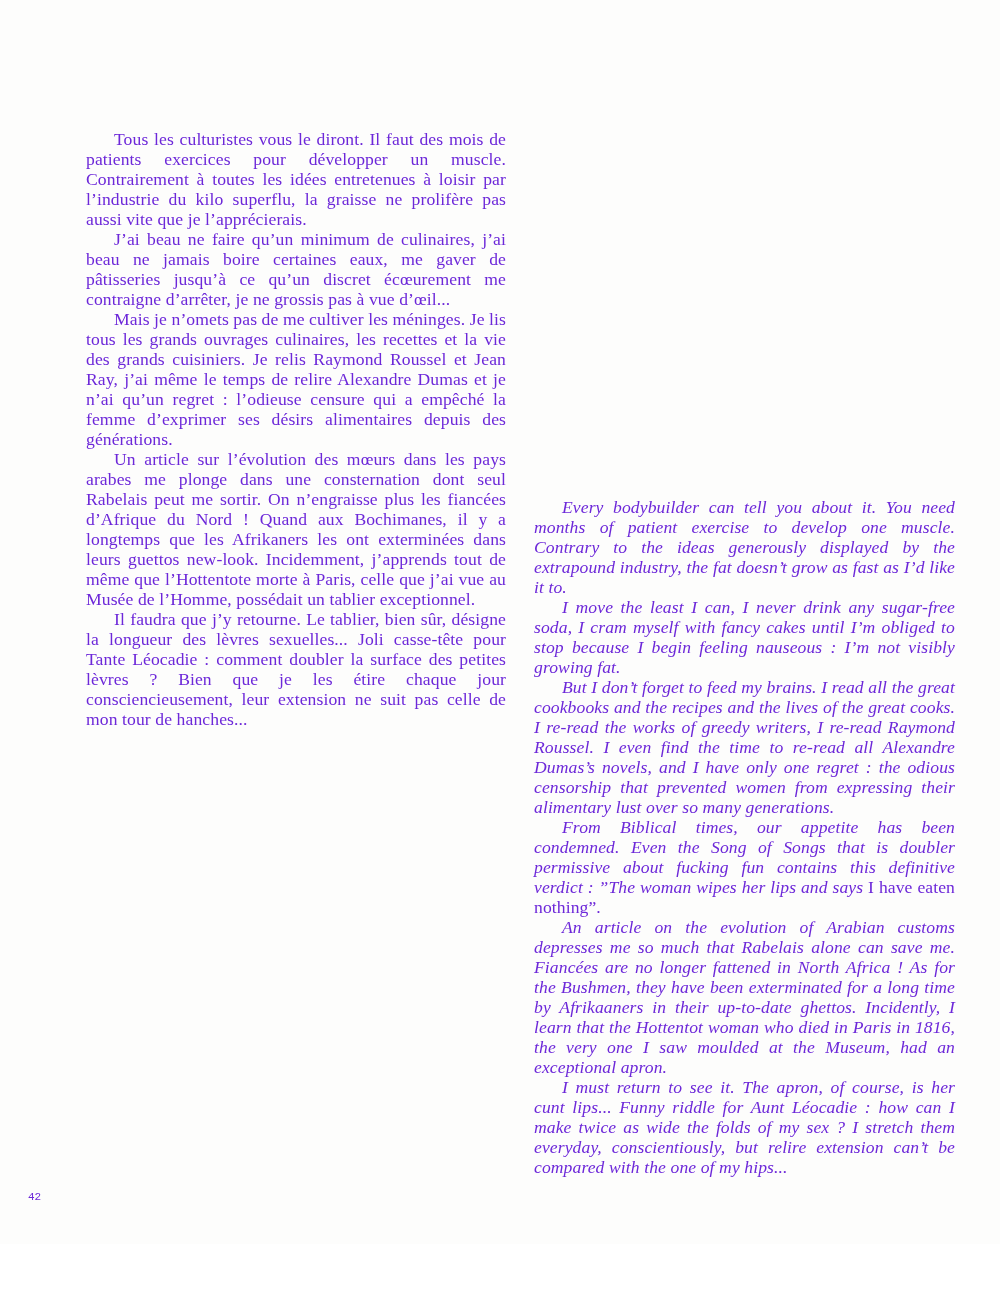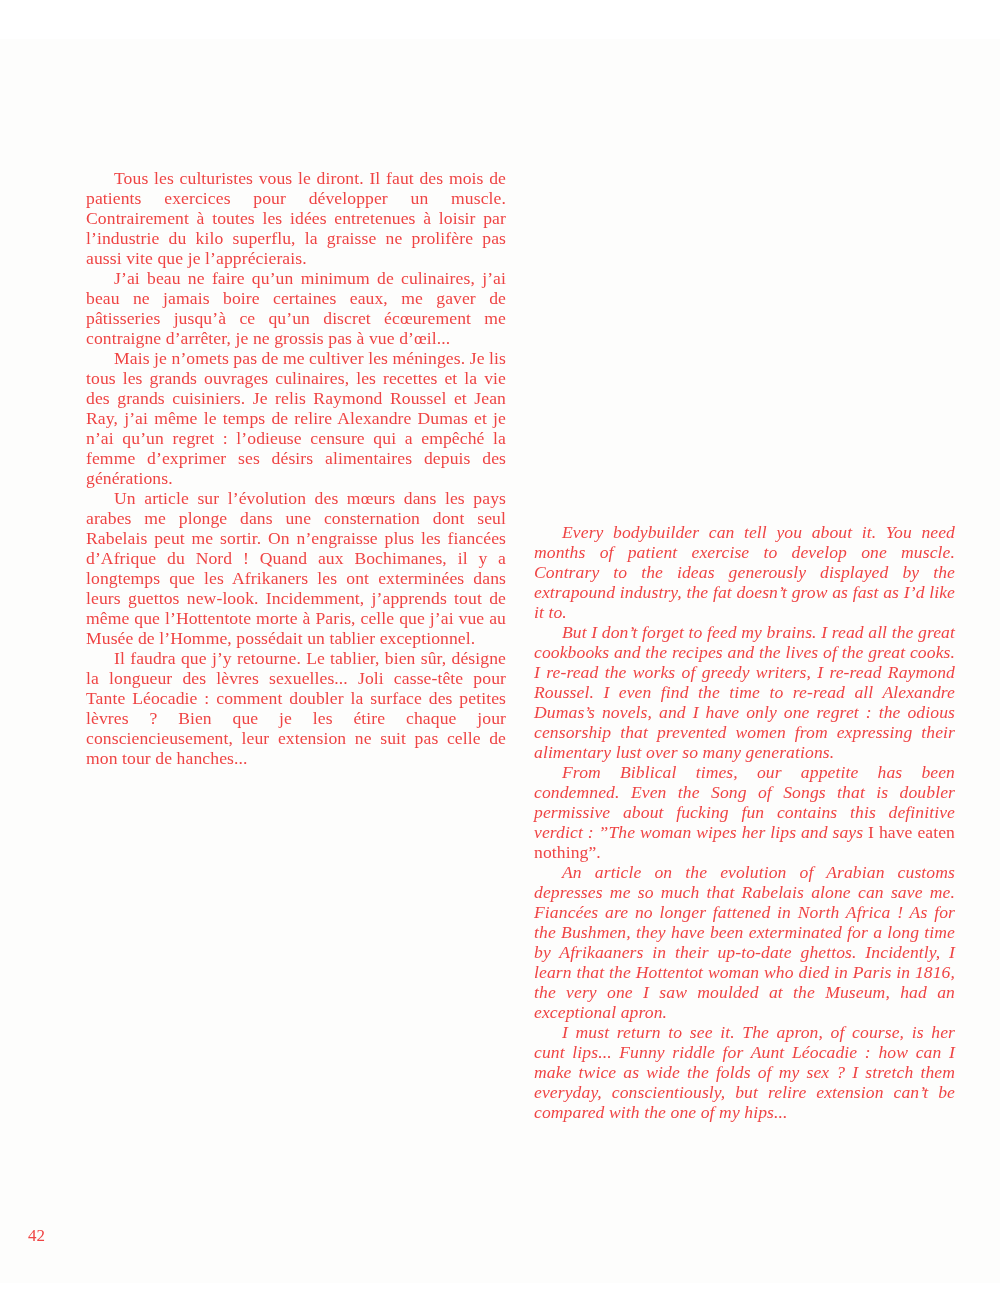"Tous les culturistes vous le" .page { color: #ef4444 -> #6d28d9; margin-top: 39px -> none }
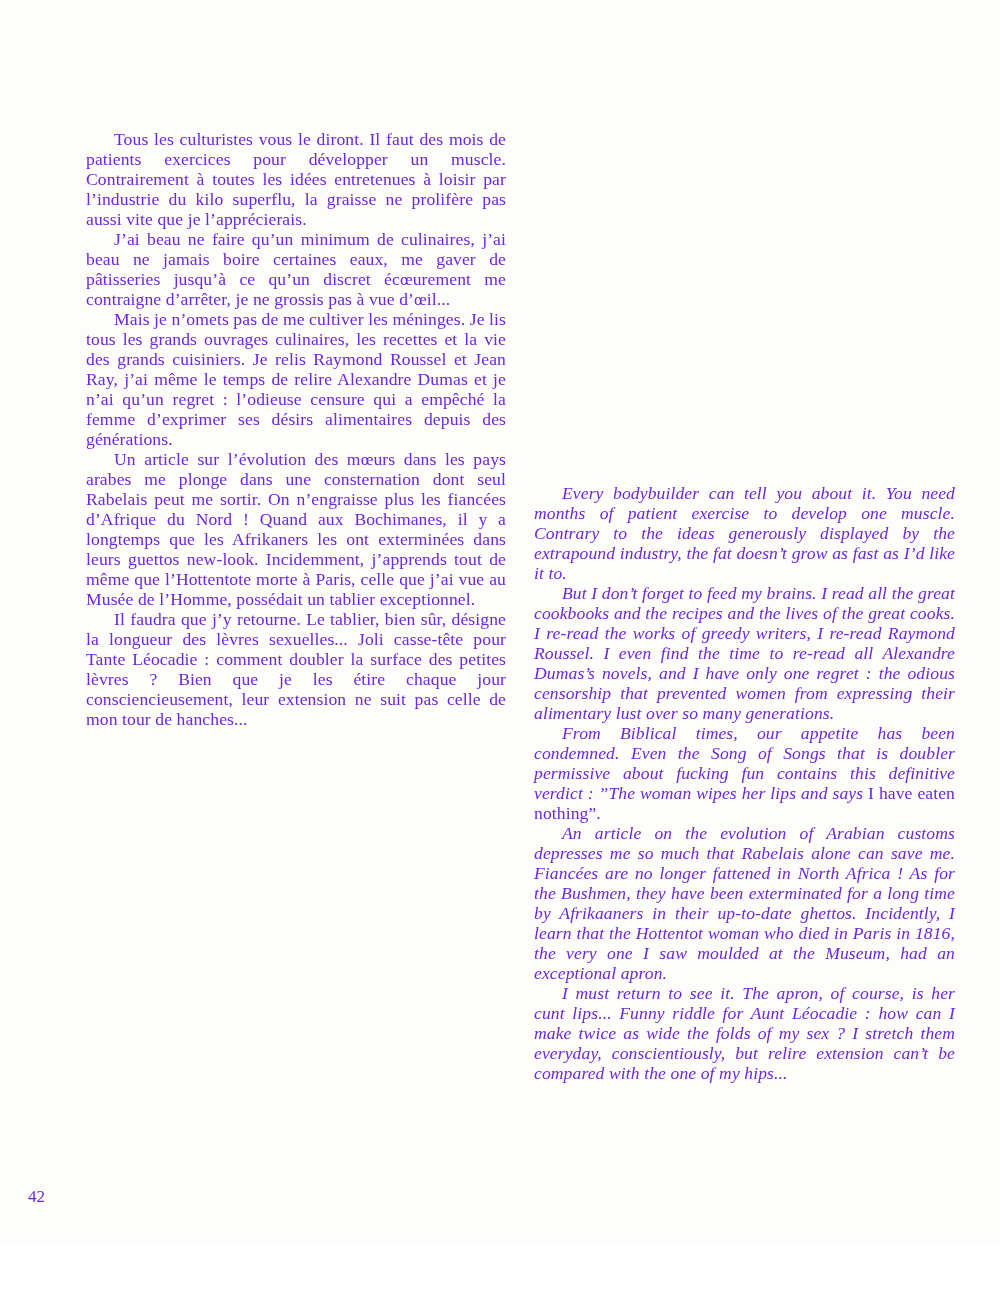"Every bodybuilder can tell you" .column-right { top: 483px -> 497px }
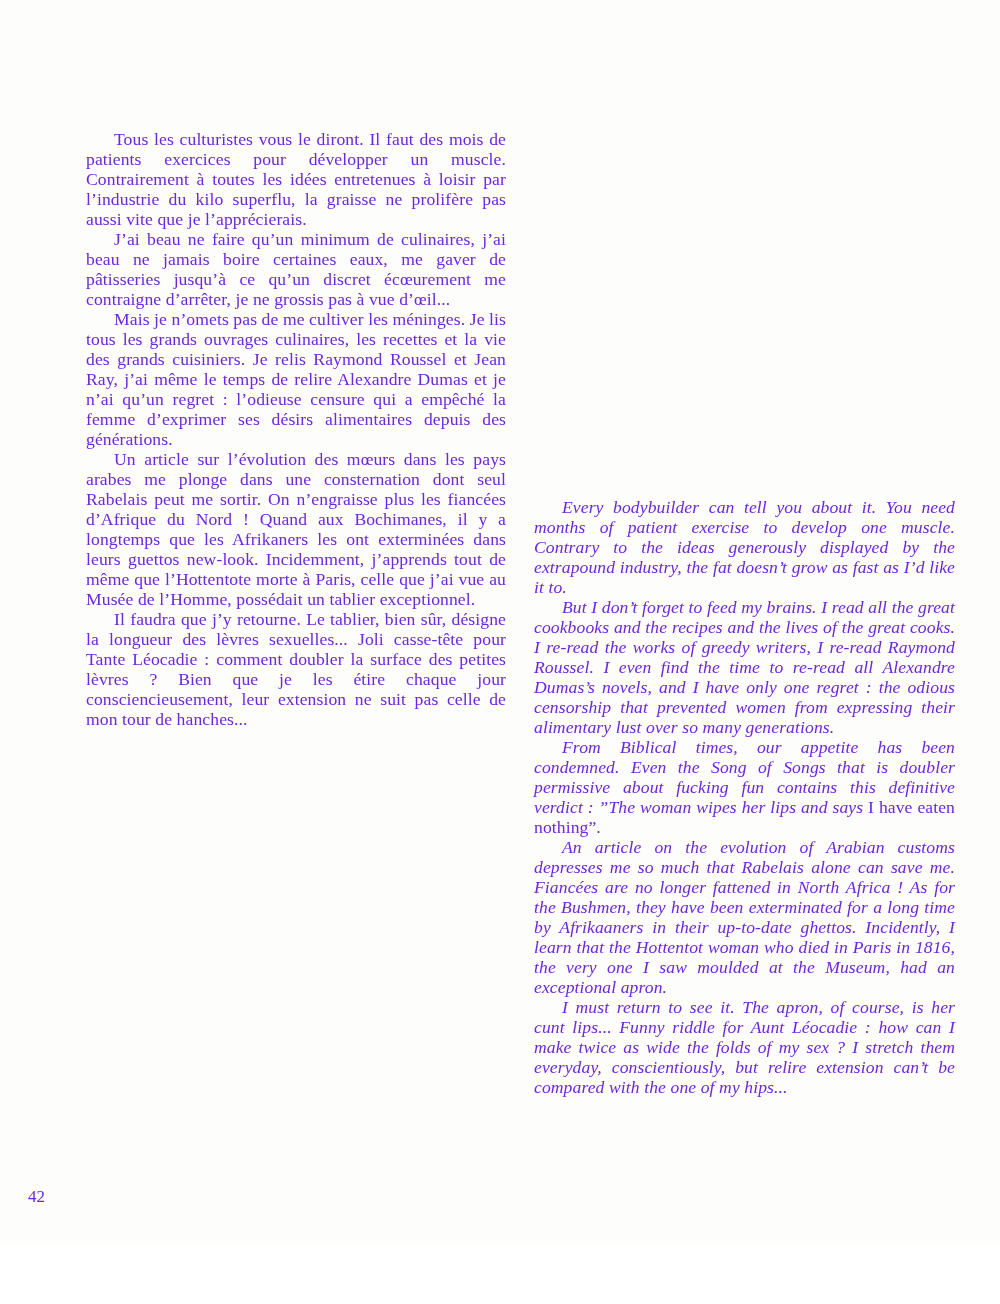"I move the least I" p.para { html: none -> <p><span>I move the least I can, I never drink any sugar-free soda, I cram myself with fancy cakes until I’m obliged to stop because I begin feeling nauseous : I’m not visibly growing fat.</span></p> }
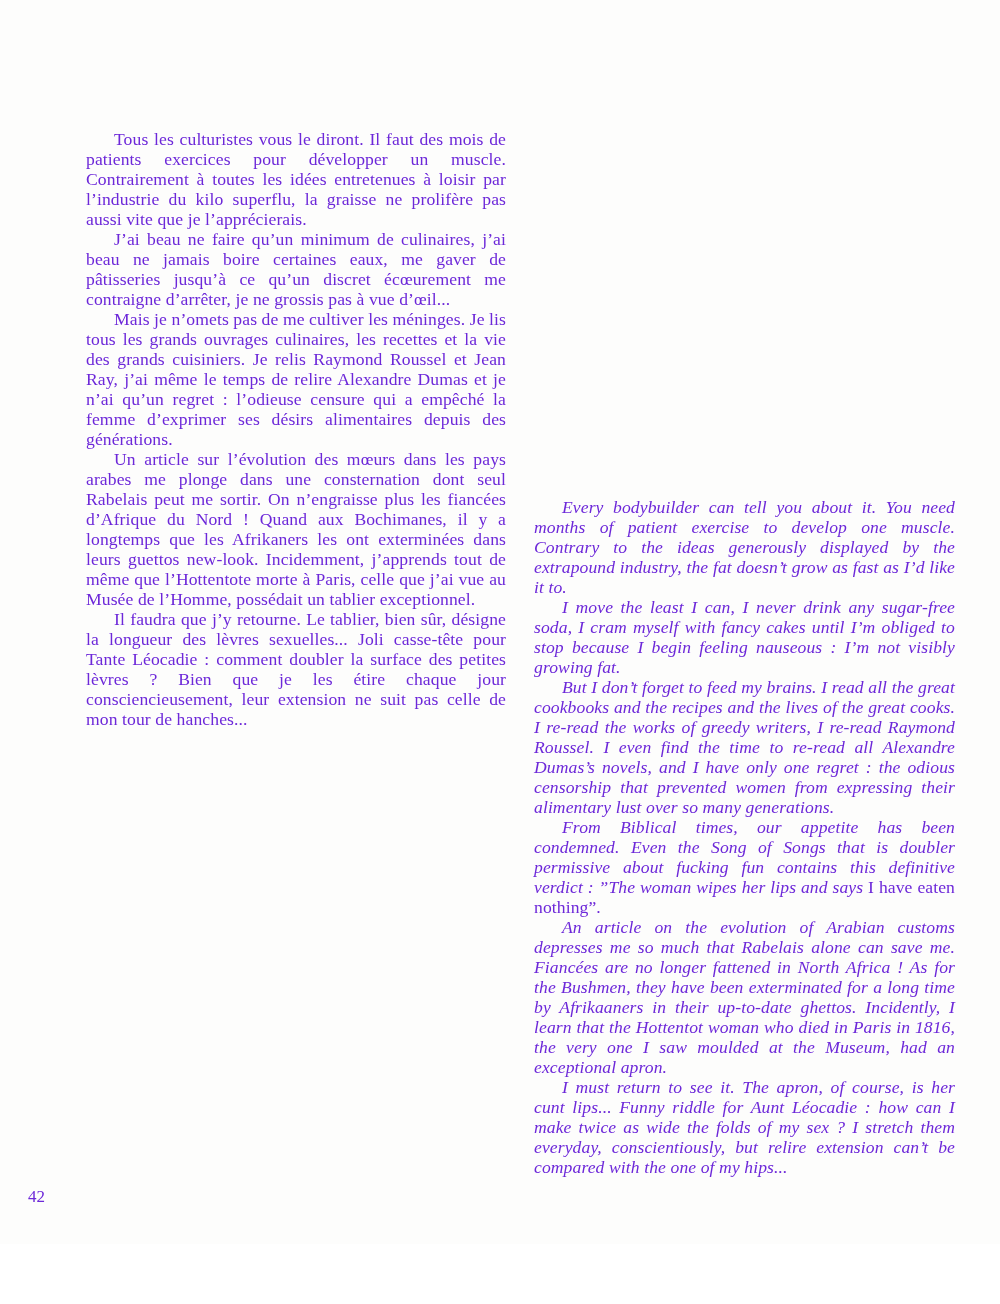"42" .page-number { font-family: none -> Liberation Mono, monospace; font-size: 17px -> 11px }
